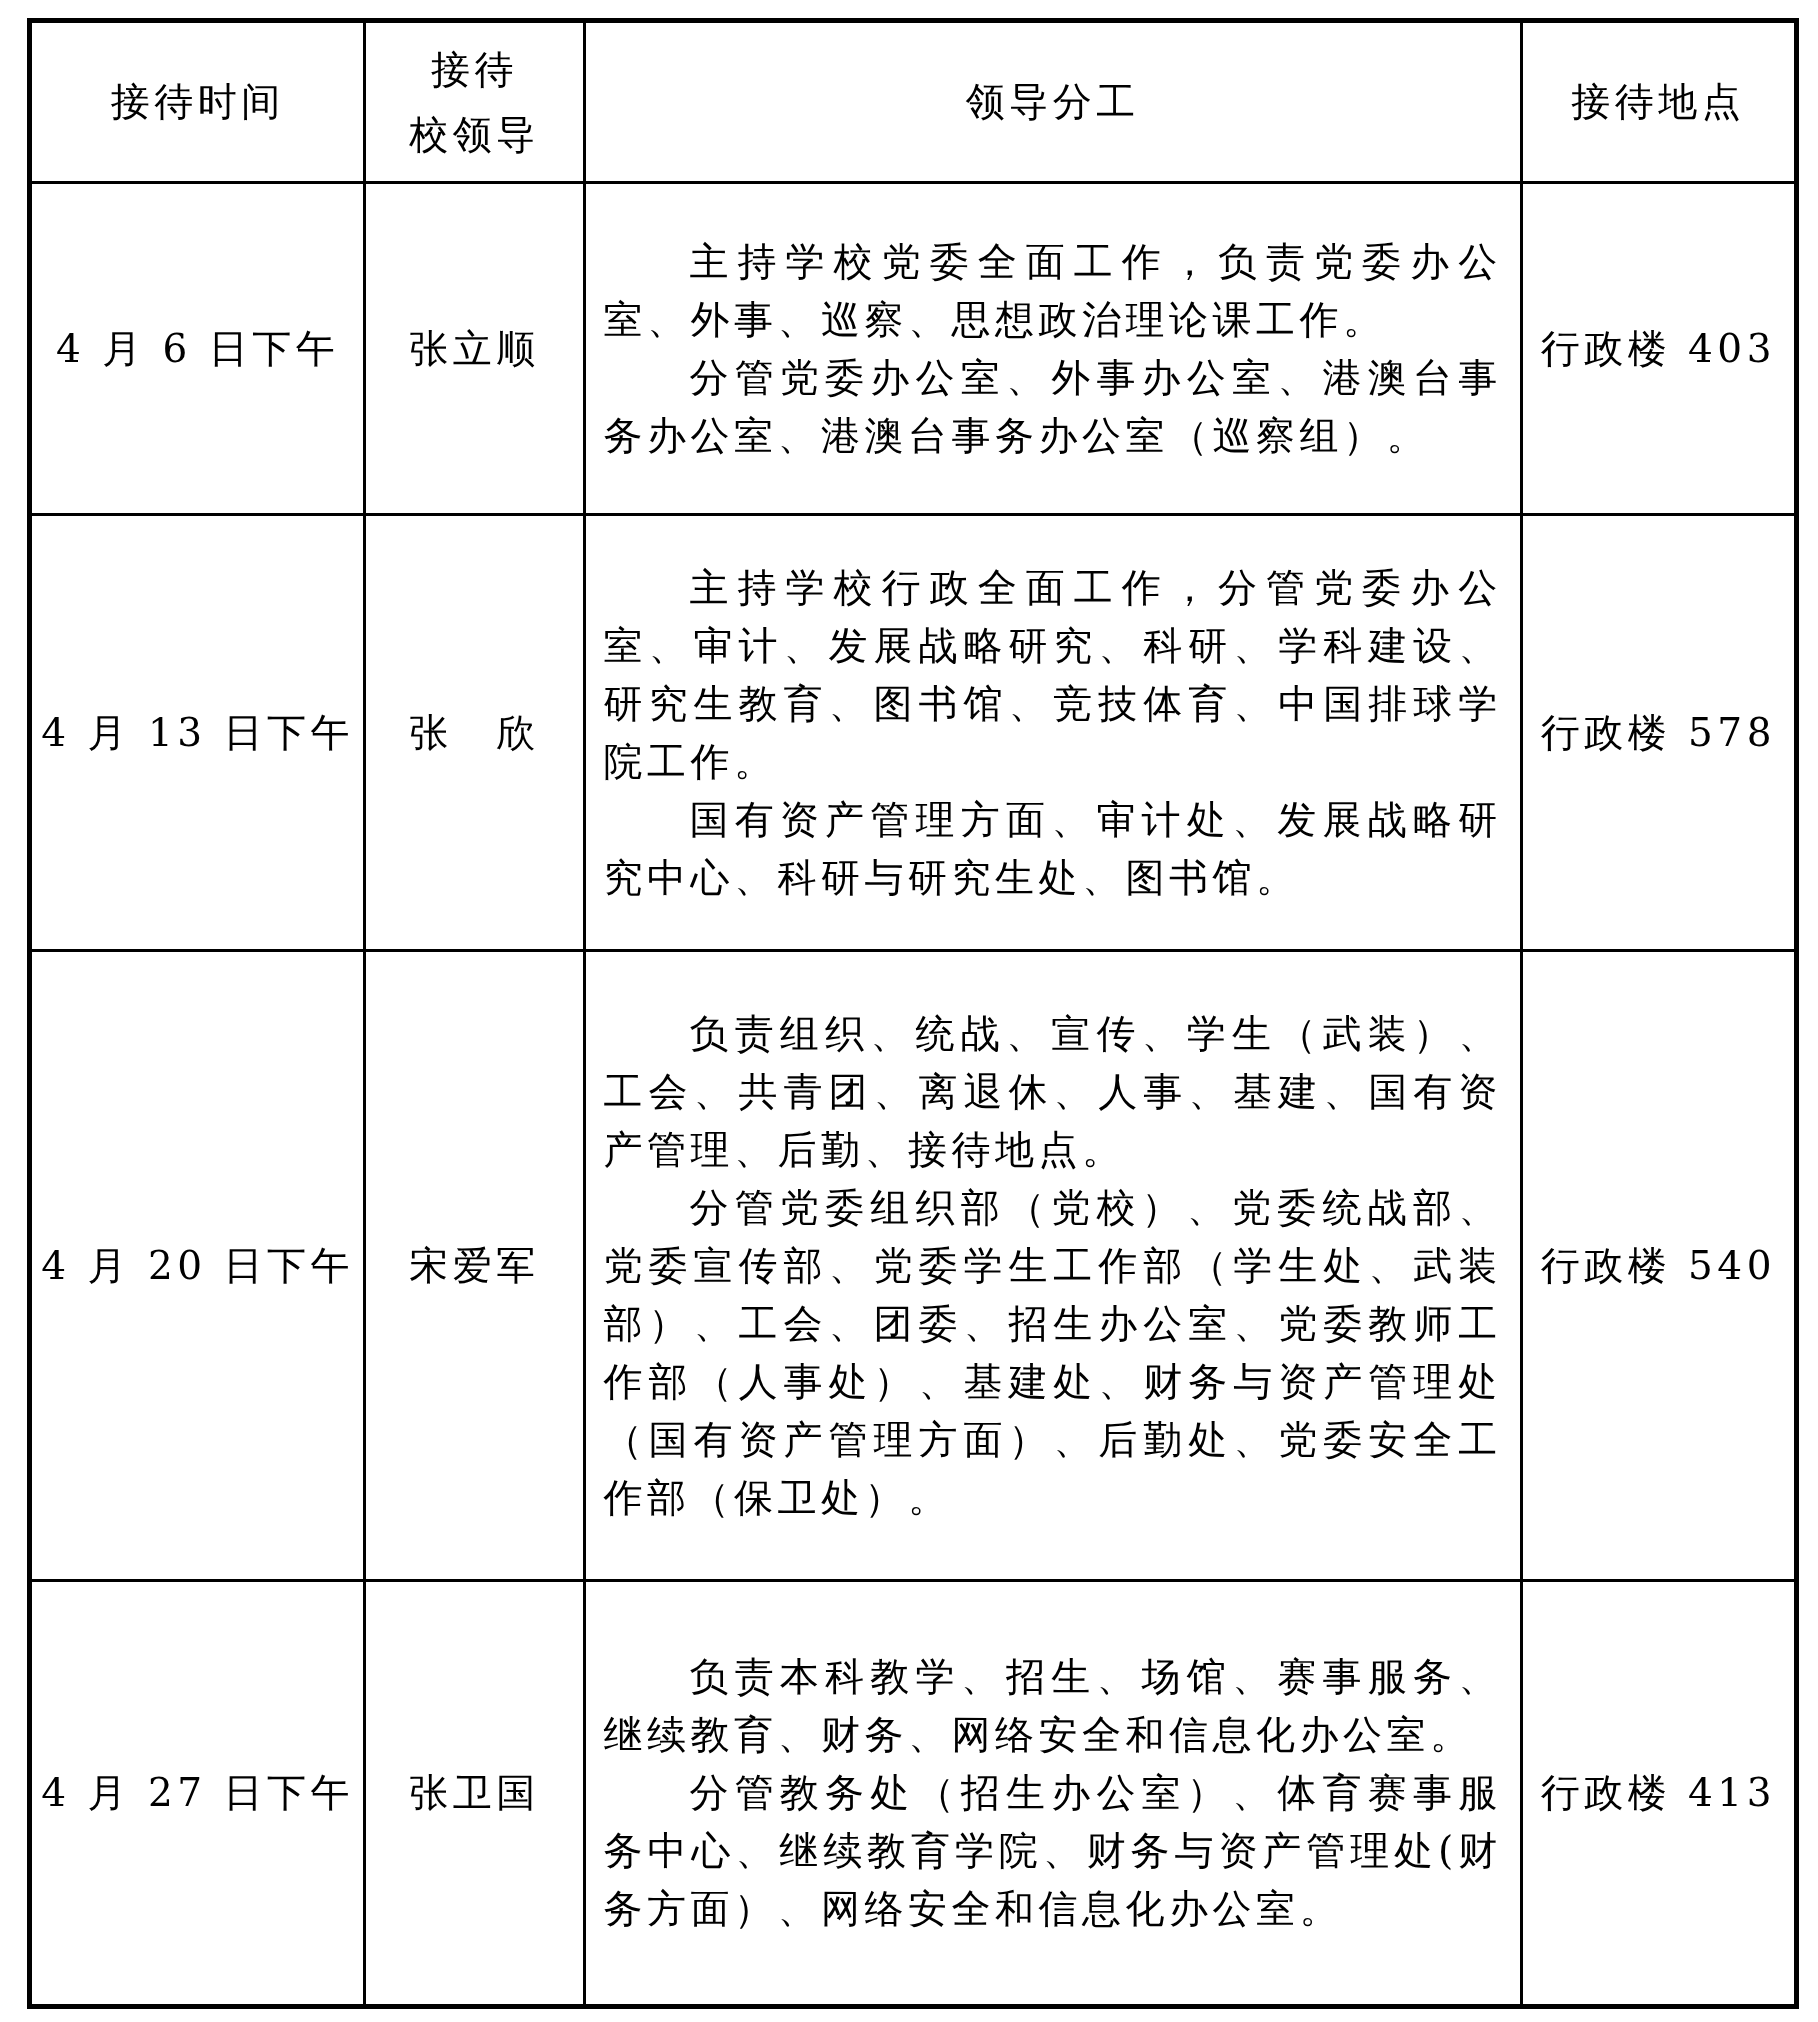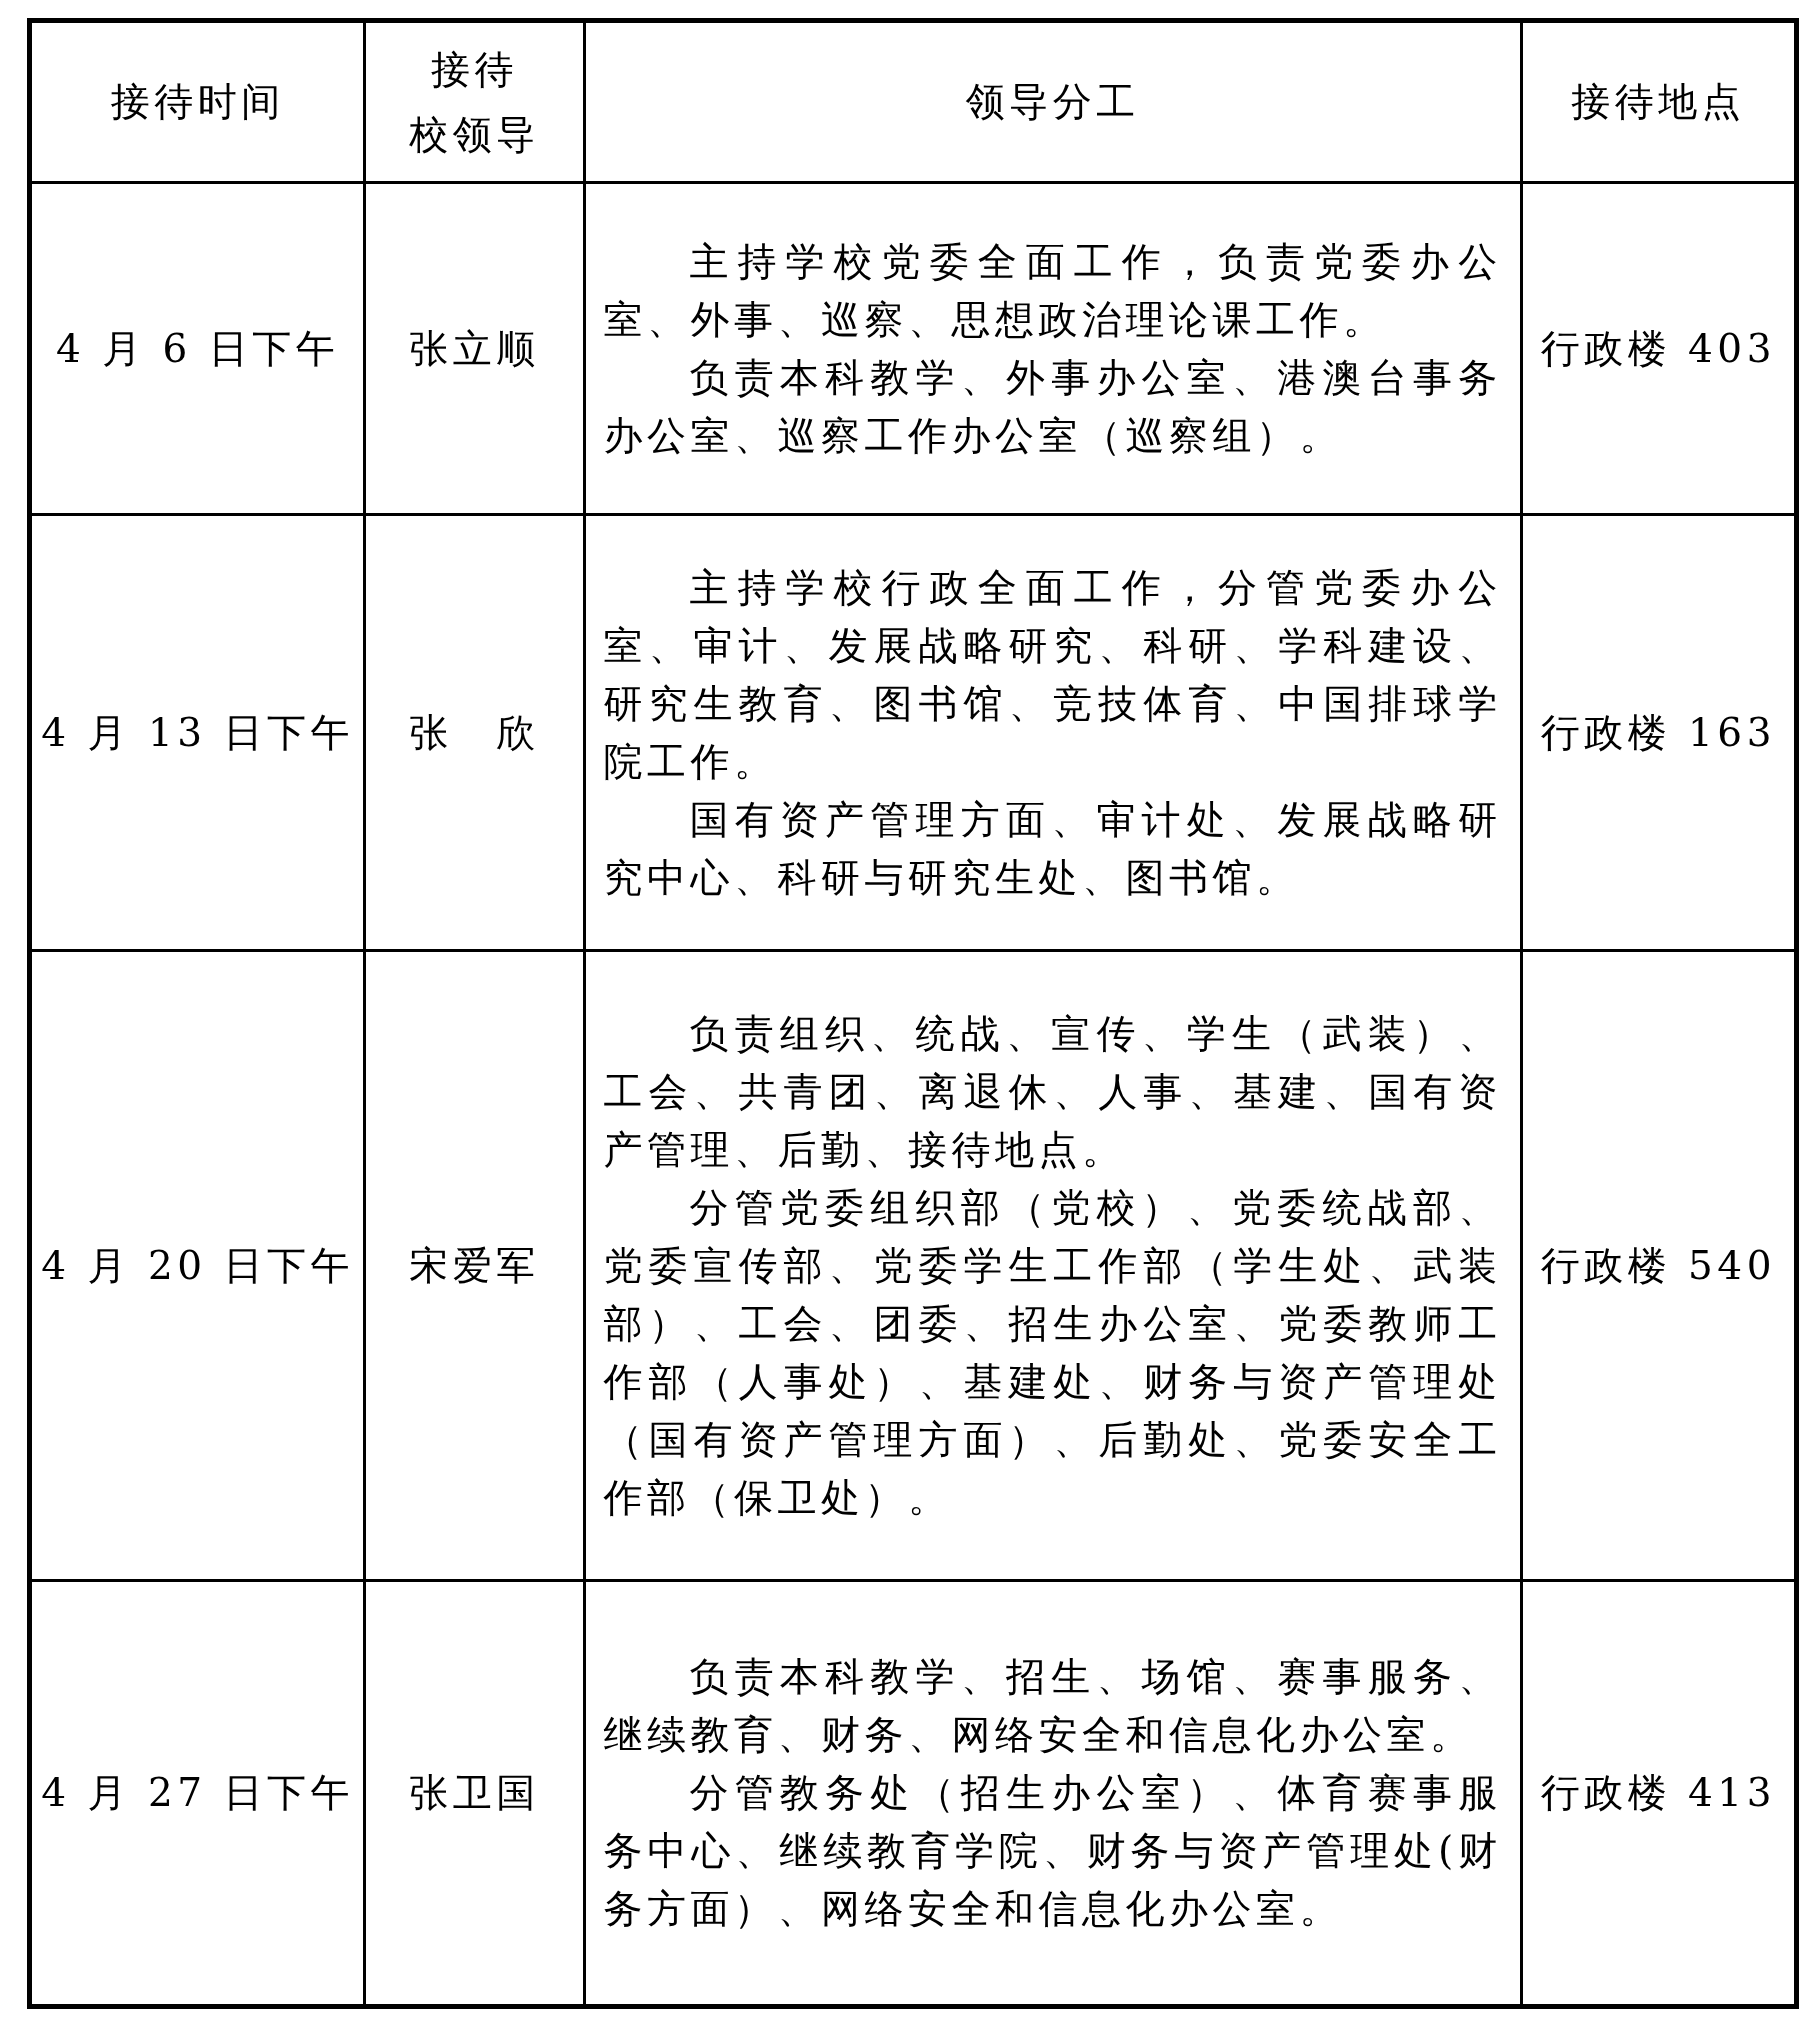"负责本科教学、外事办公室、港澳台事务办公室、巡察工作办公室（巡察组）。" p { text: 负责本科教学、外事办公室、港澳台事务办公室、巡察工作 -> 分管党委办公室、外事办公室、港澳台事务办公室、港澳台事务 }
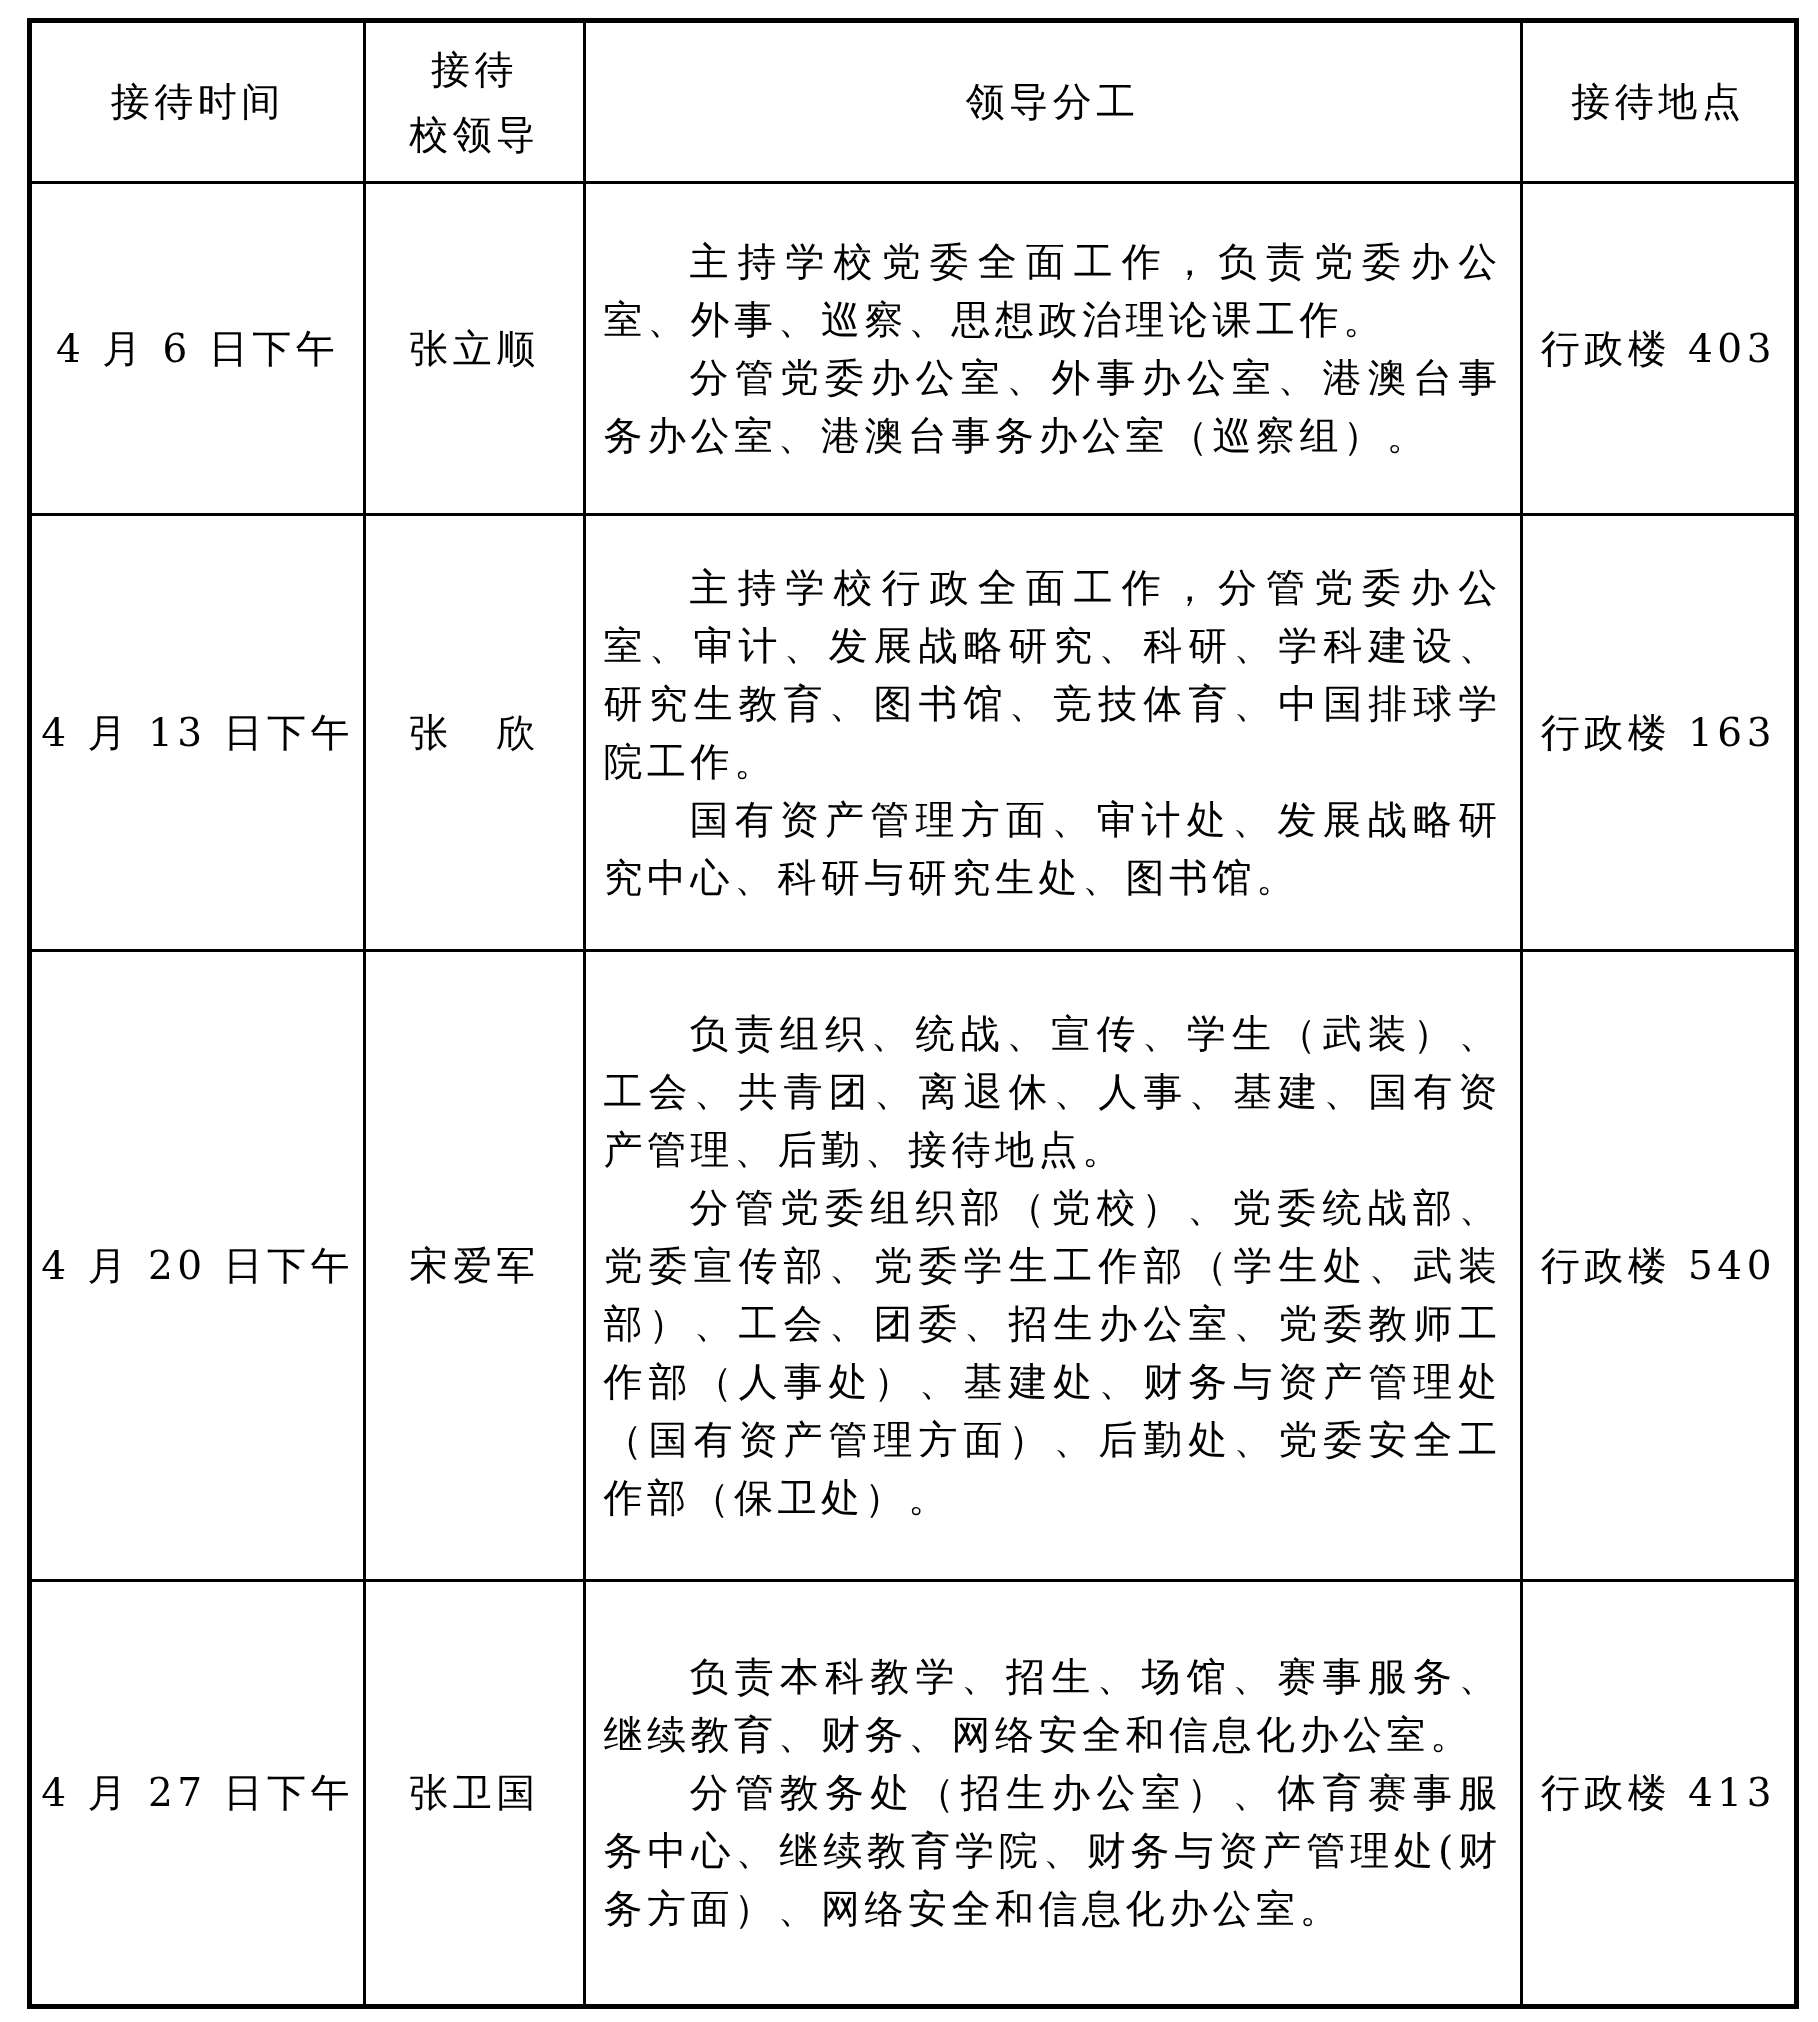"行政楼 163" td.center { text: 163 -> 578 }
